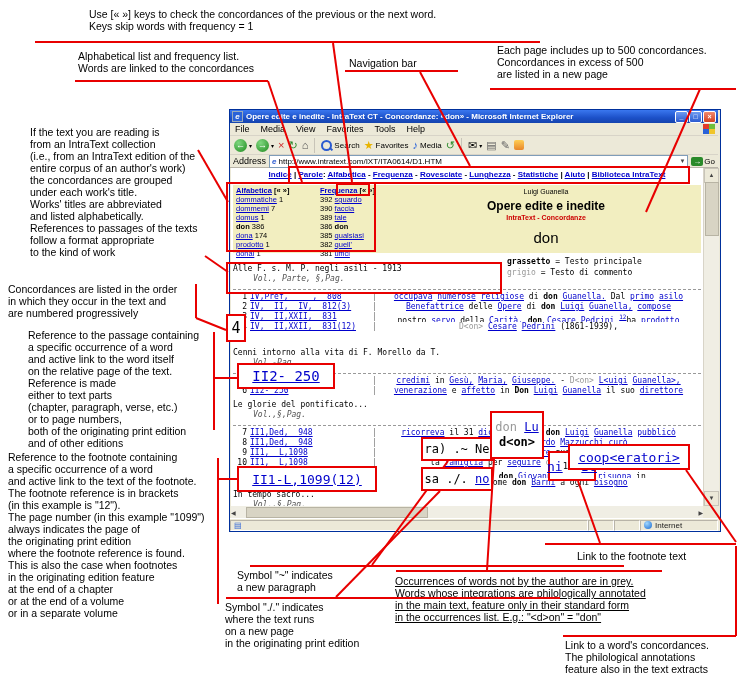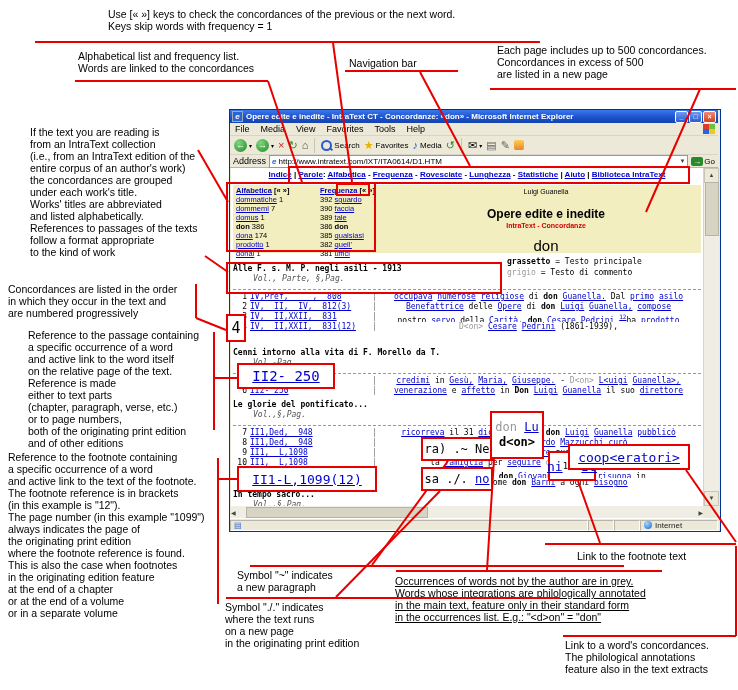"Use [« »] keys to" #t1 { left: 108px -> 89px }
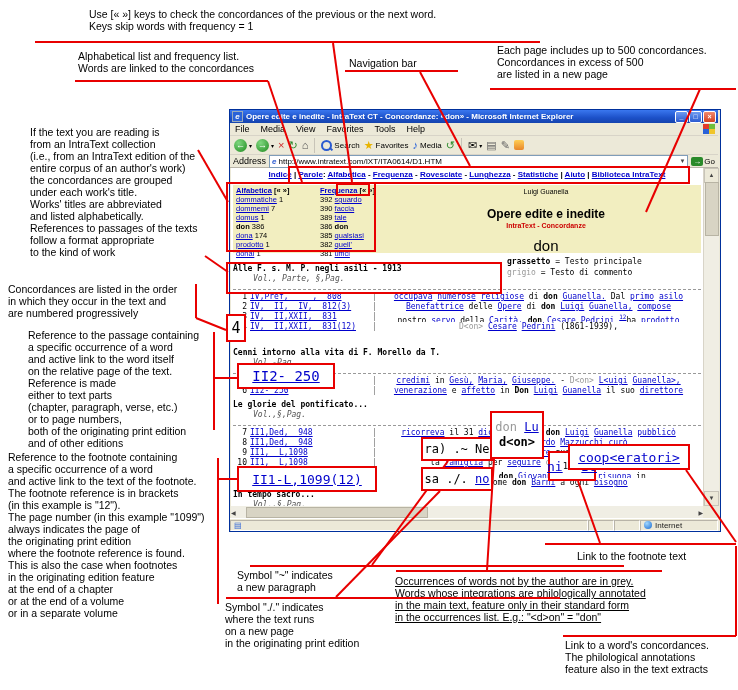"Opere edite e inedite" #tb-work { margin-top: 12px -> 4px }
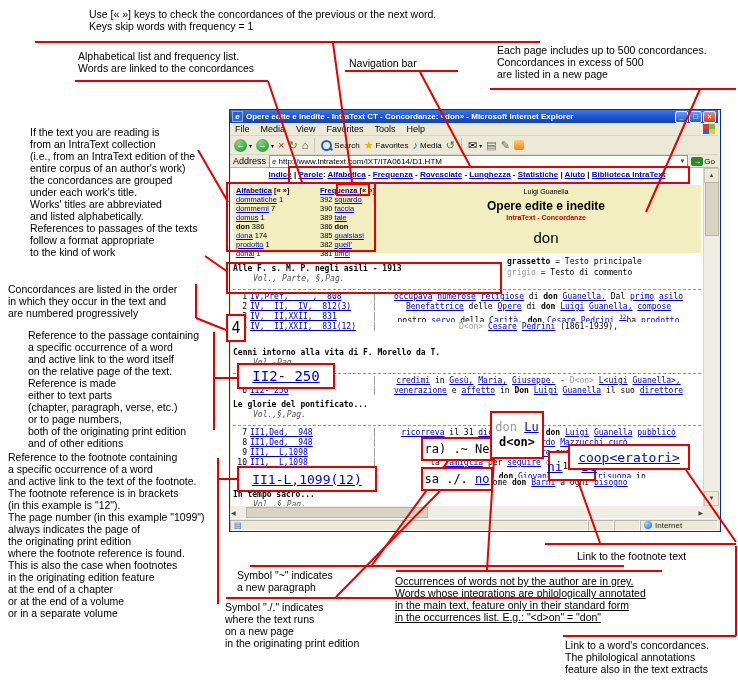"Alle F. s. M. P." .sec-title { font-weight: bold -> normal }
